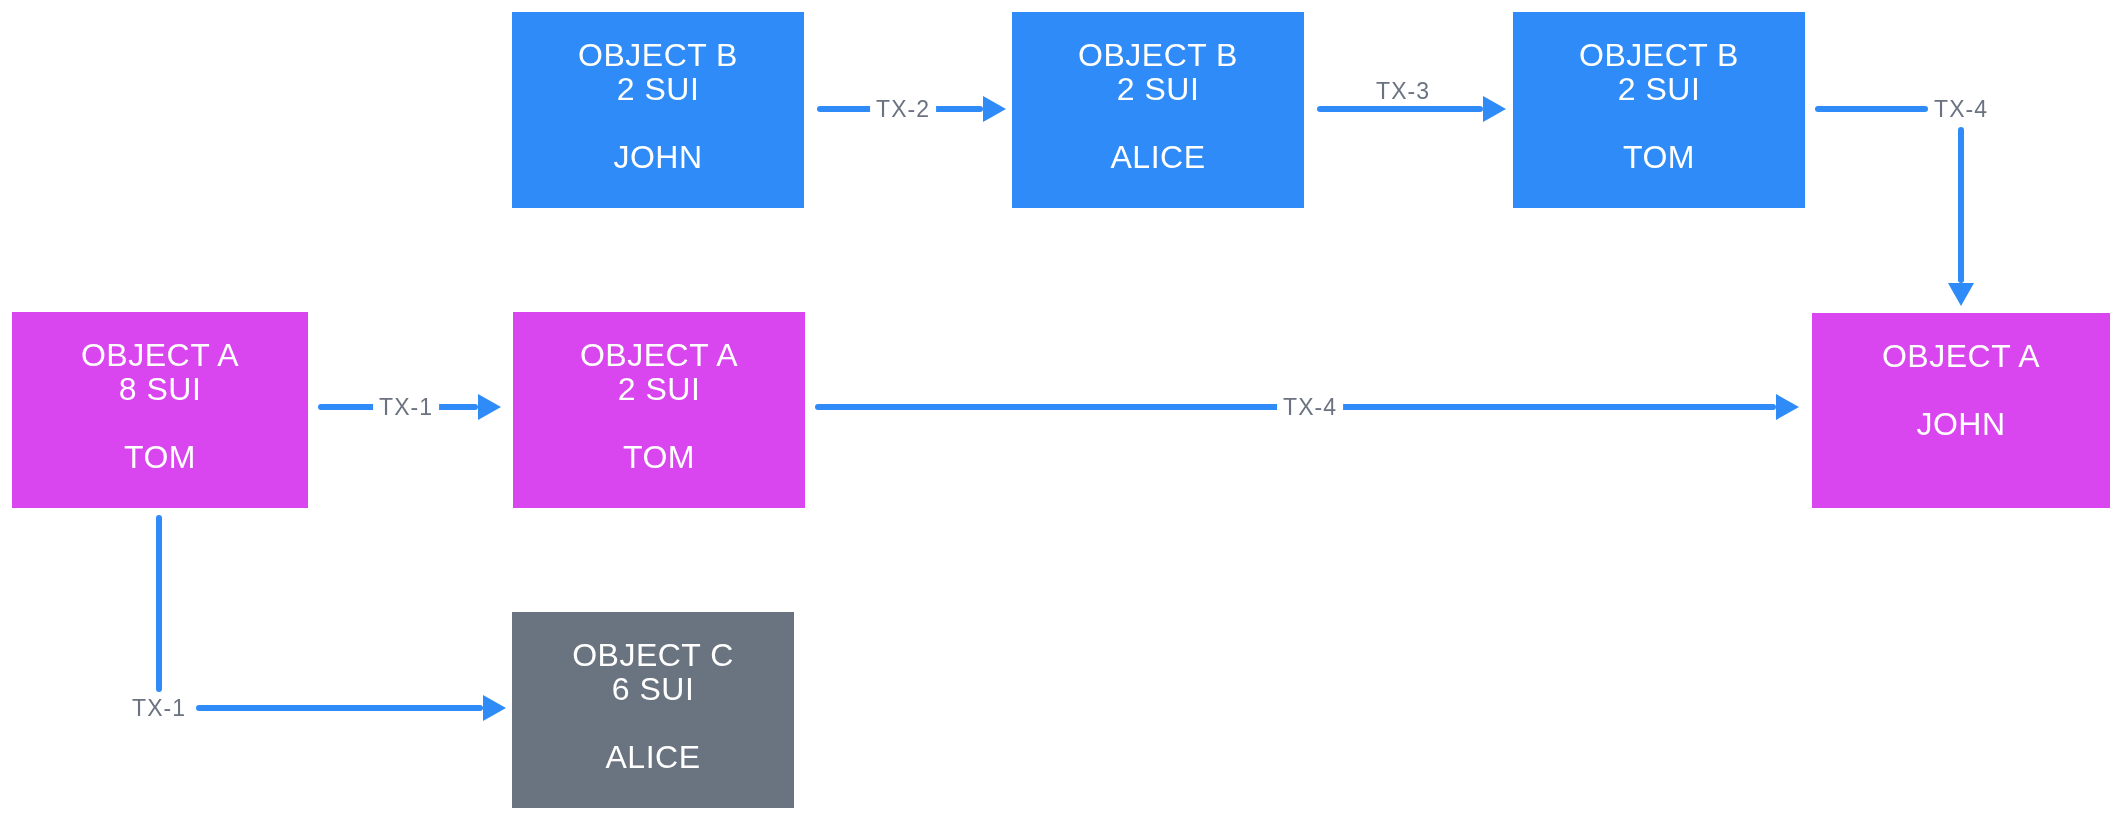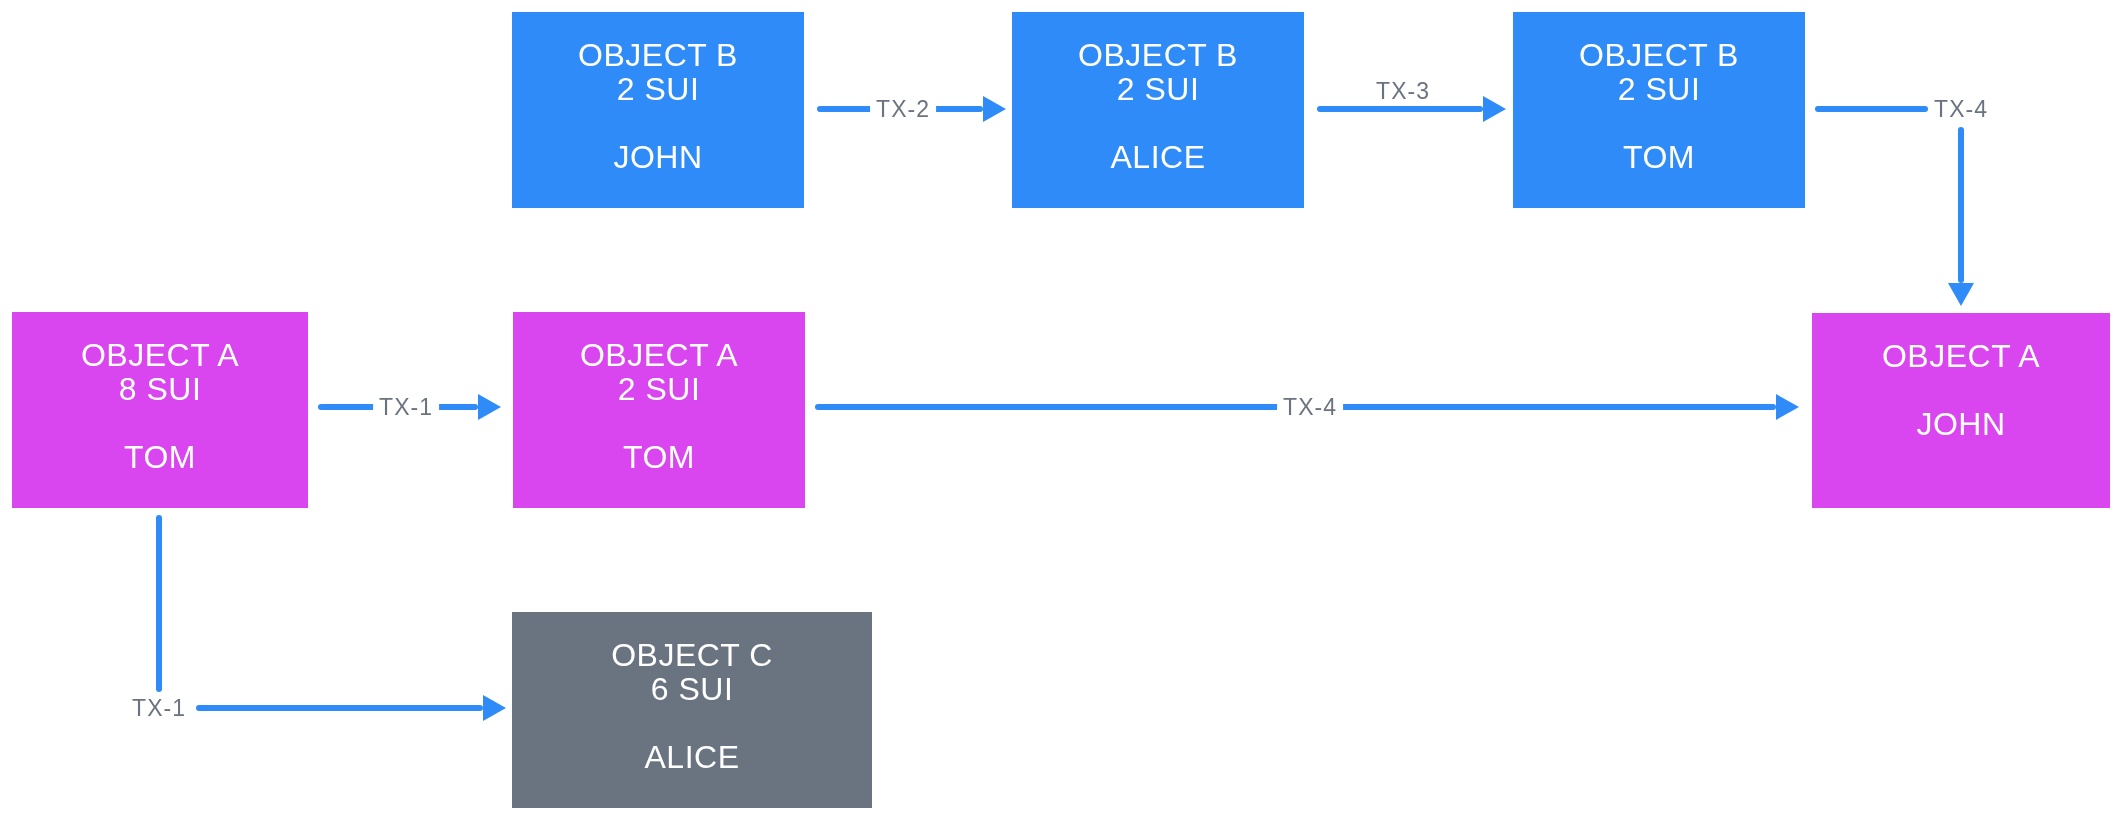"OBJECT C" #node-c-alice { width: 360px -> 282px }
